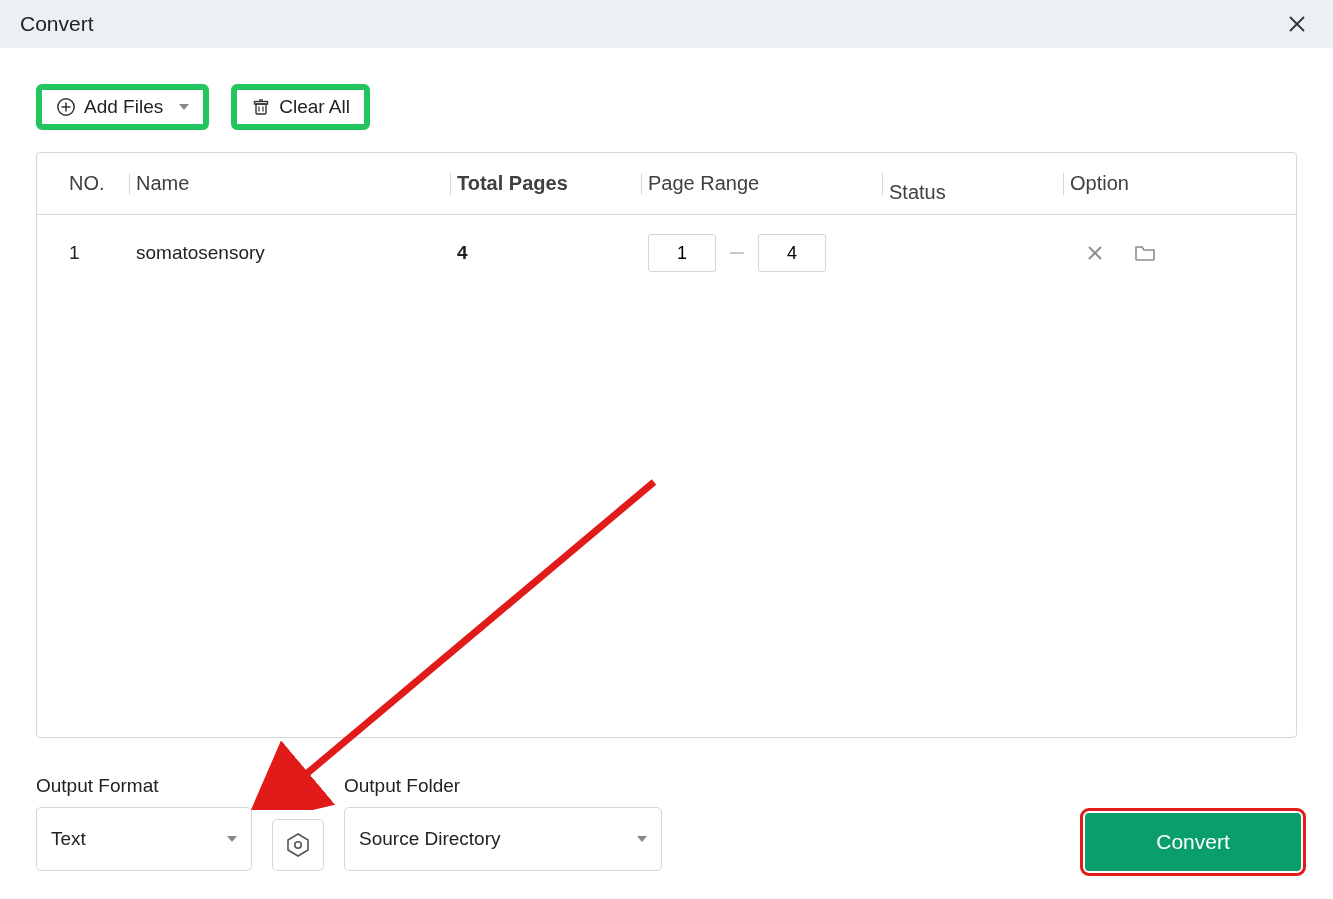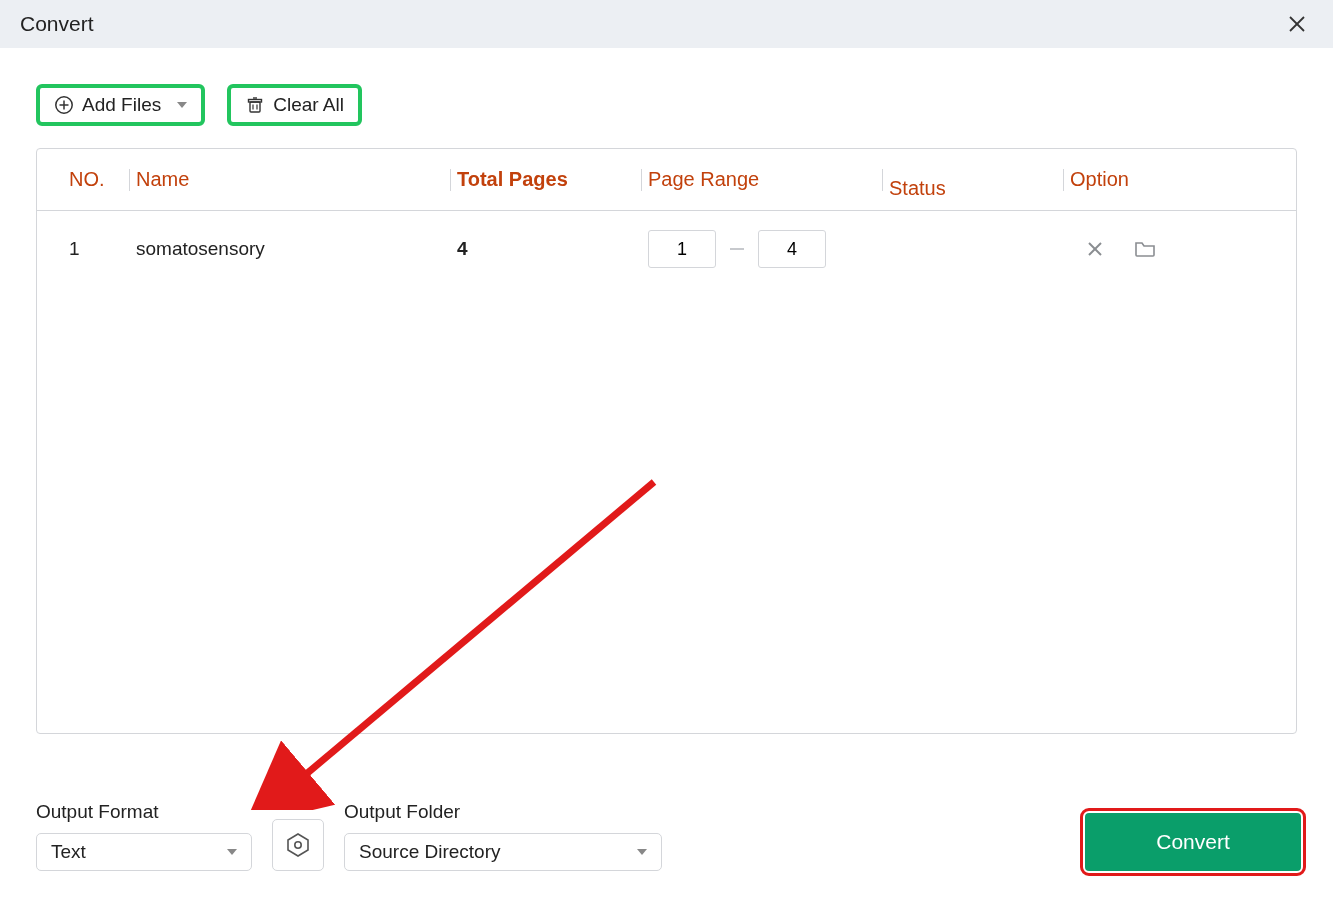"Add Files" .btn { border: 4px solid #22c55e -> 6px solid #22c55e }
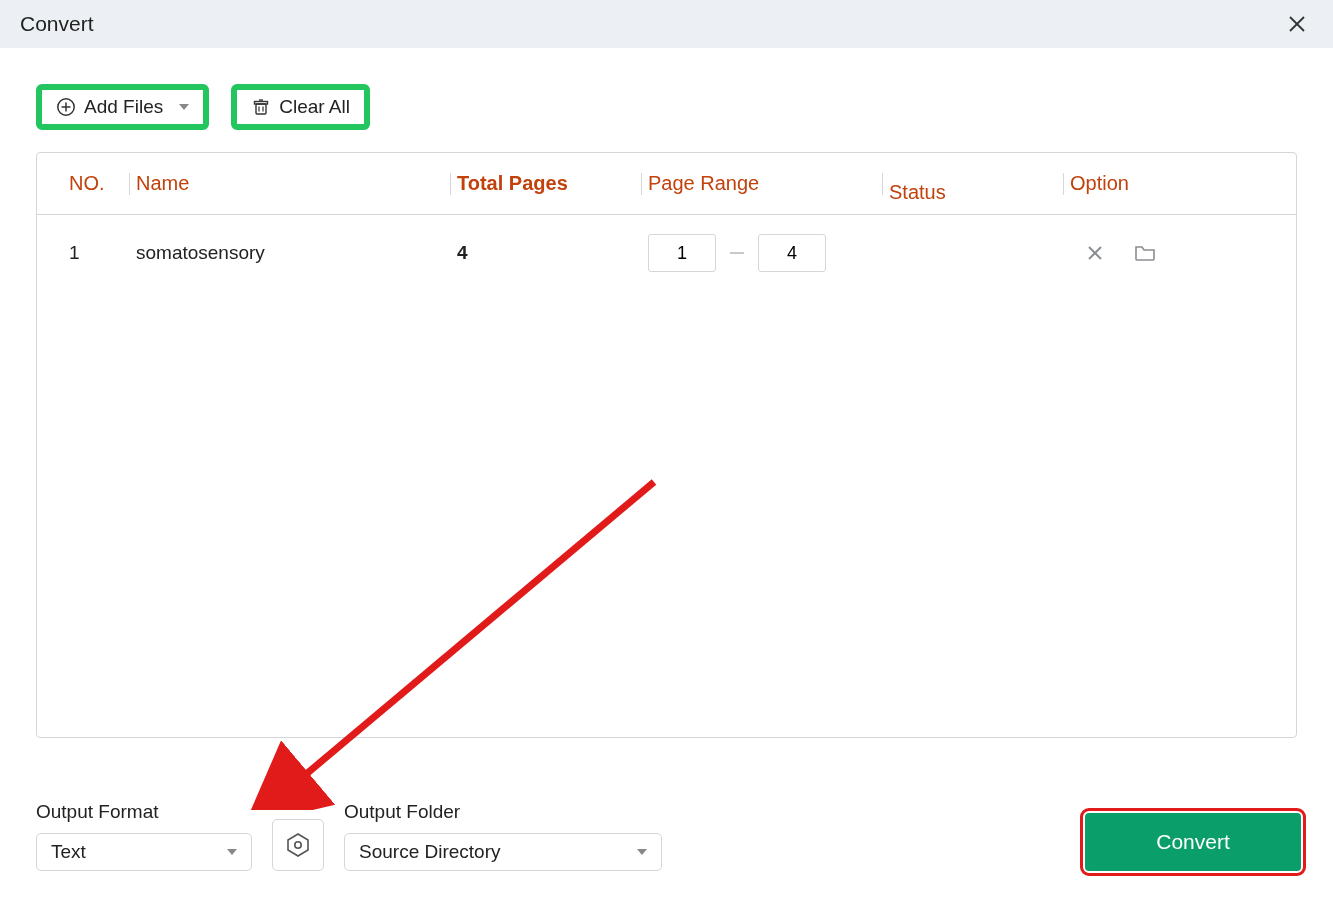"NO." .thead { color: #c2410c -> #404040 }
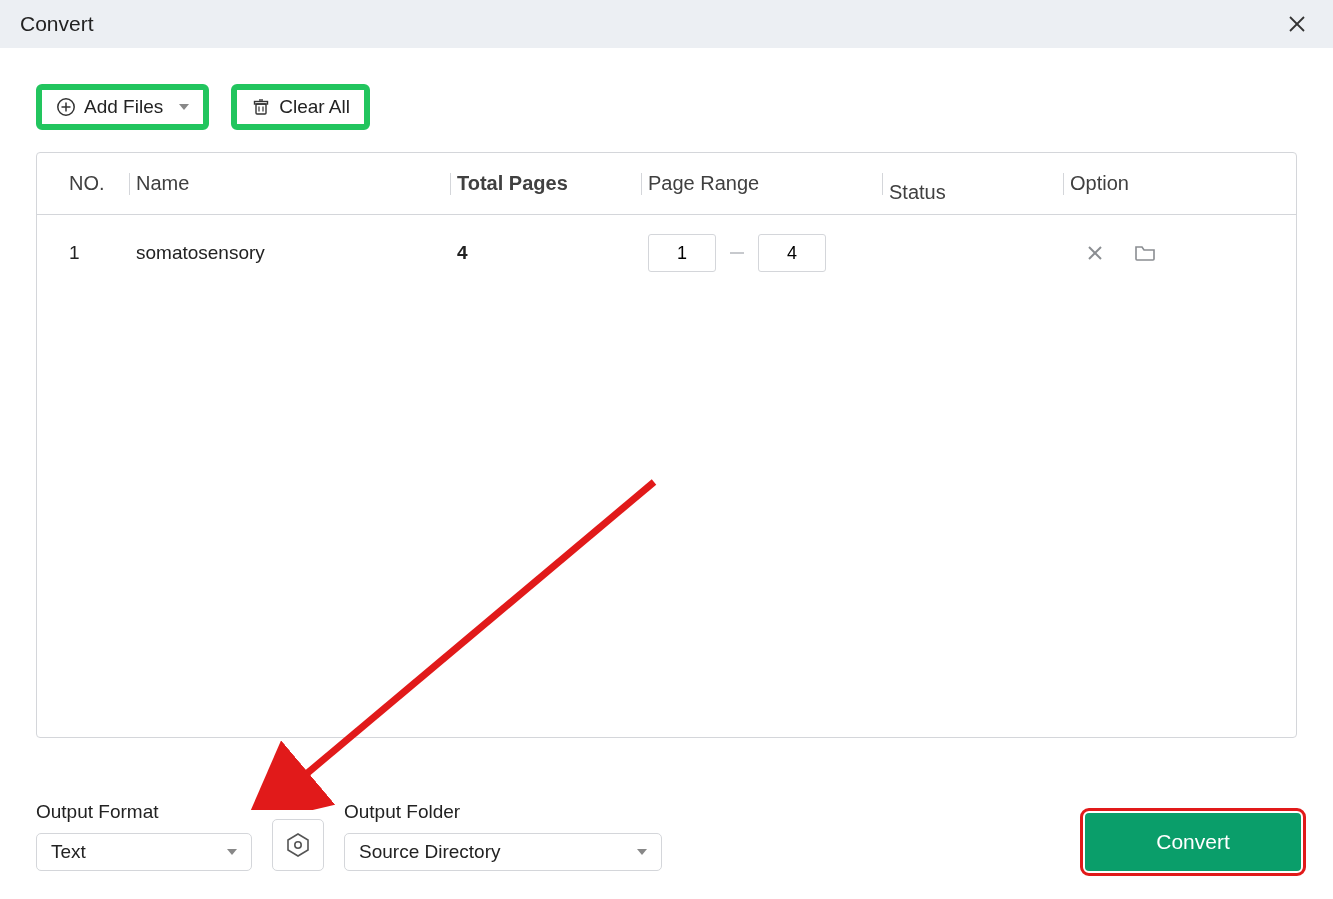"Text" .select { height: 38px -> 64px }
